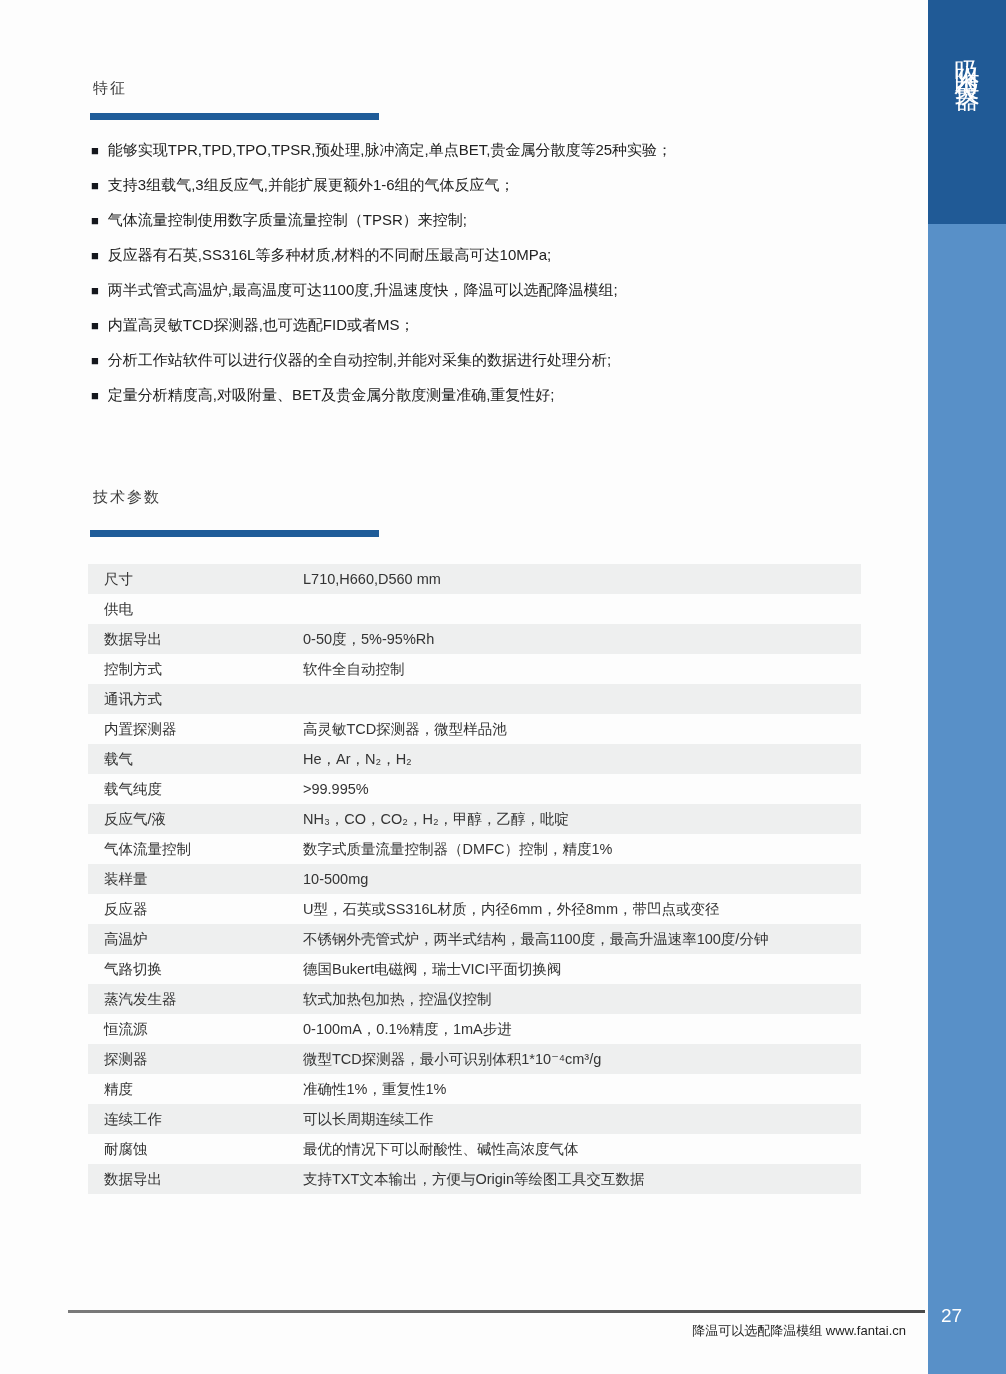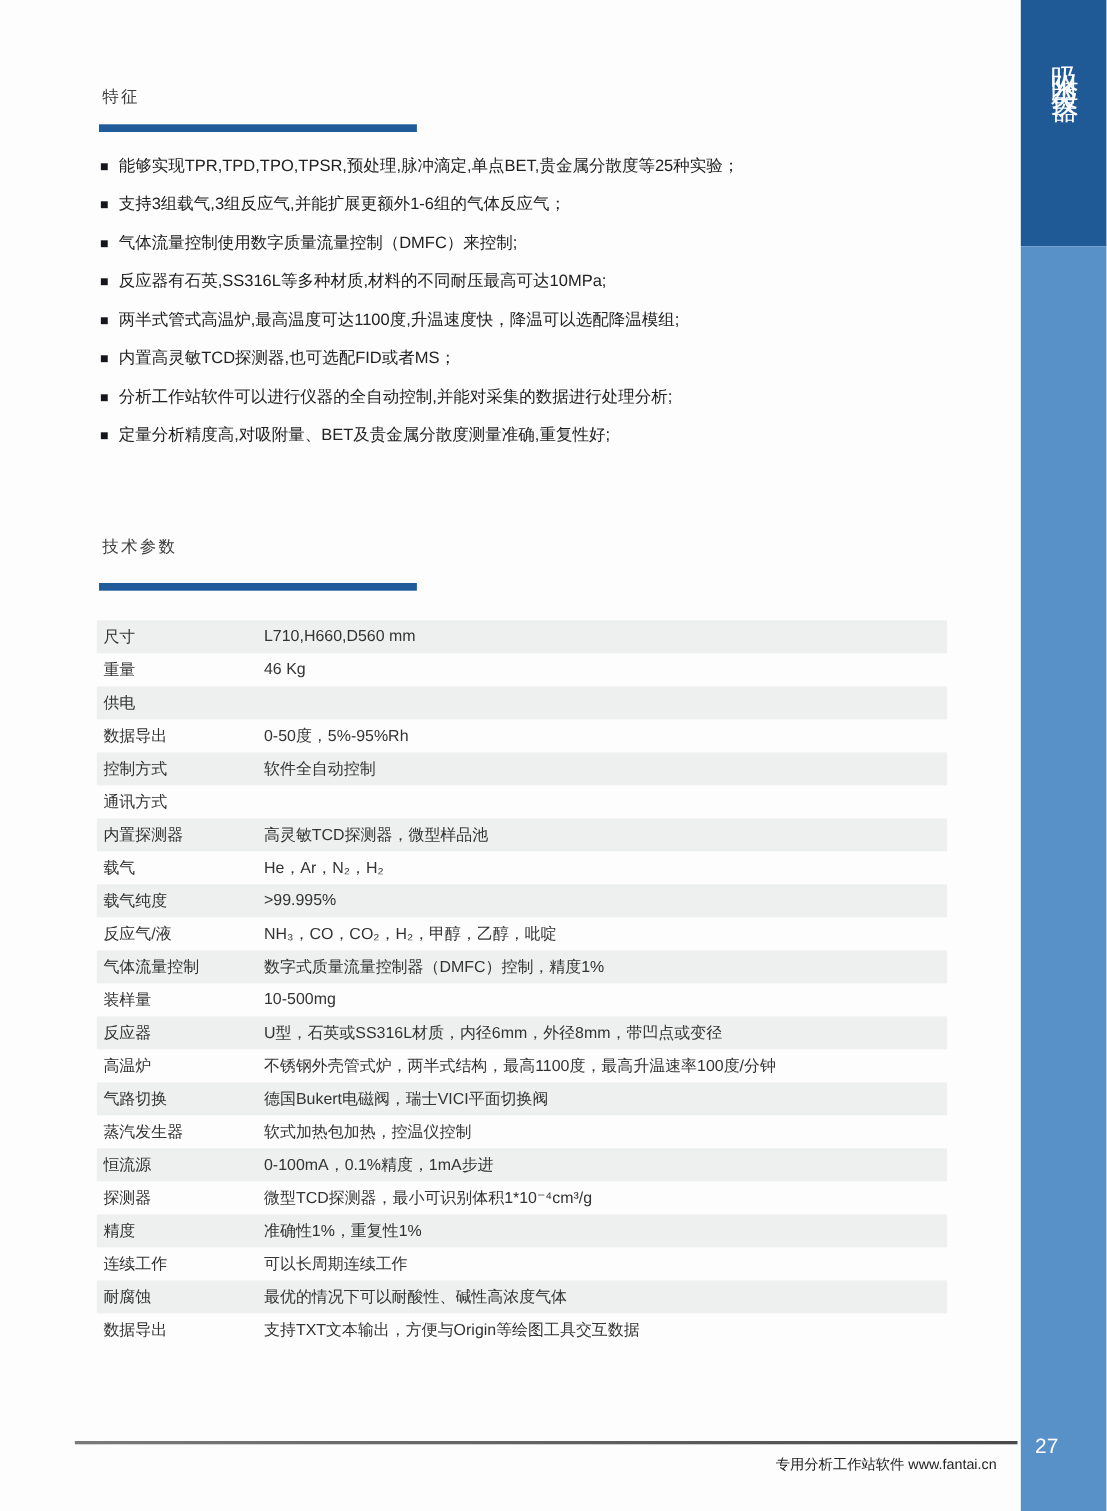"气体流量控制使用数字质量流量控制（DMFC）来控制;" span { text: DMFC -> TPSR }
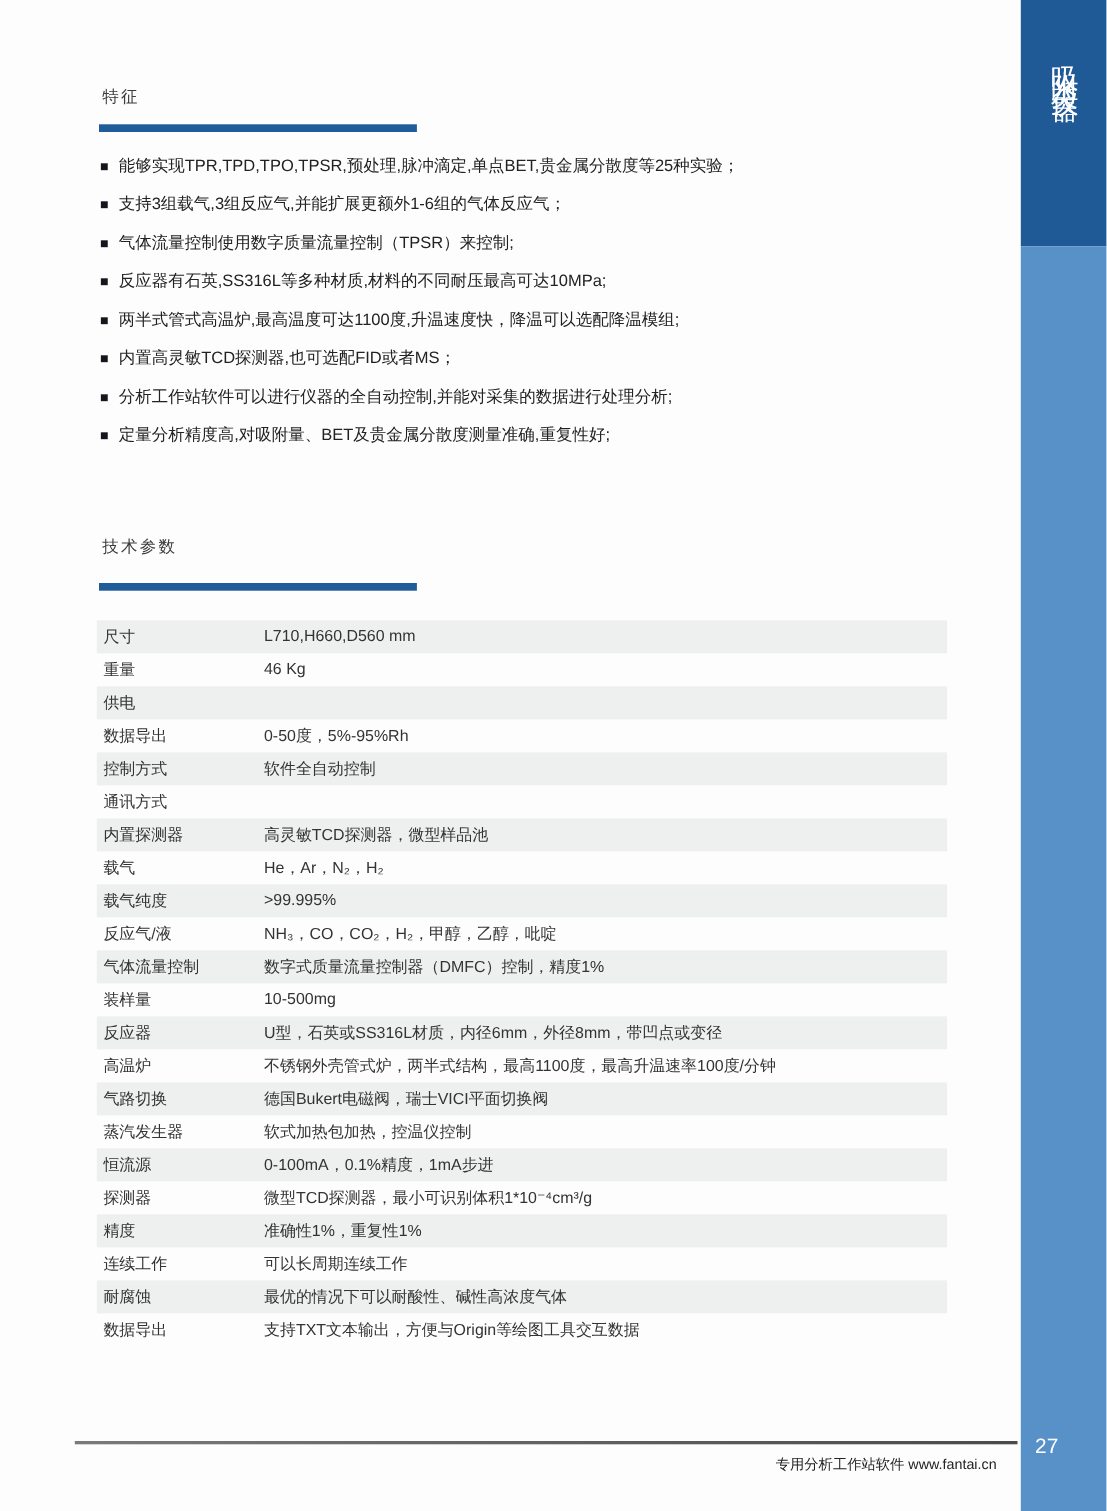"尺寸" .spec-label { padding-left: 6px -> 16px; width: 152px -> 215px }
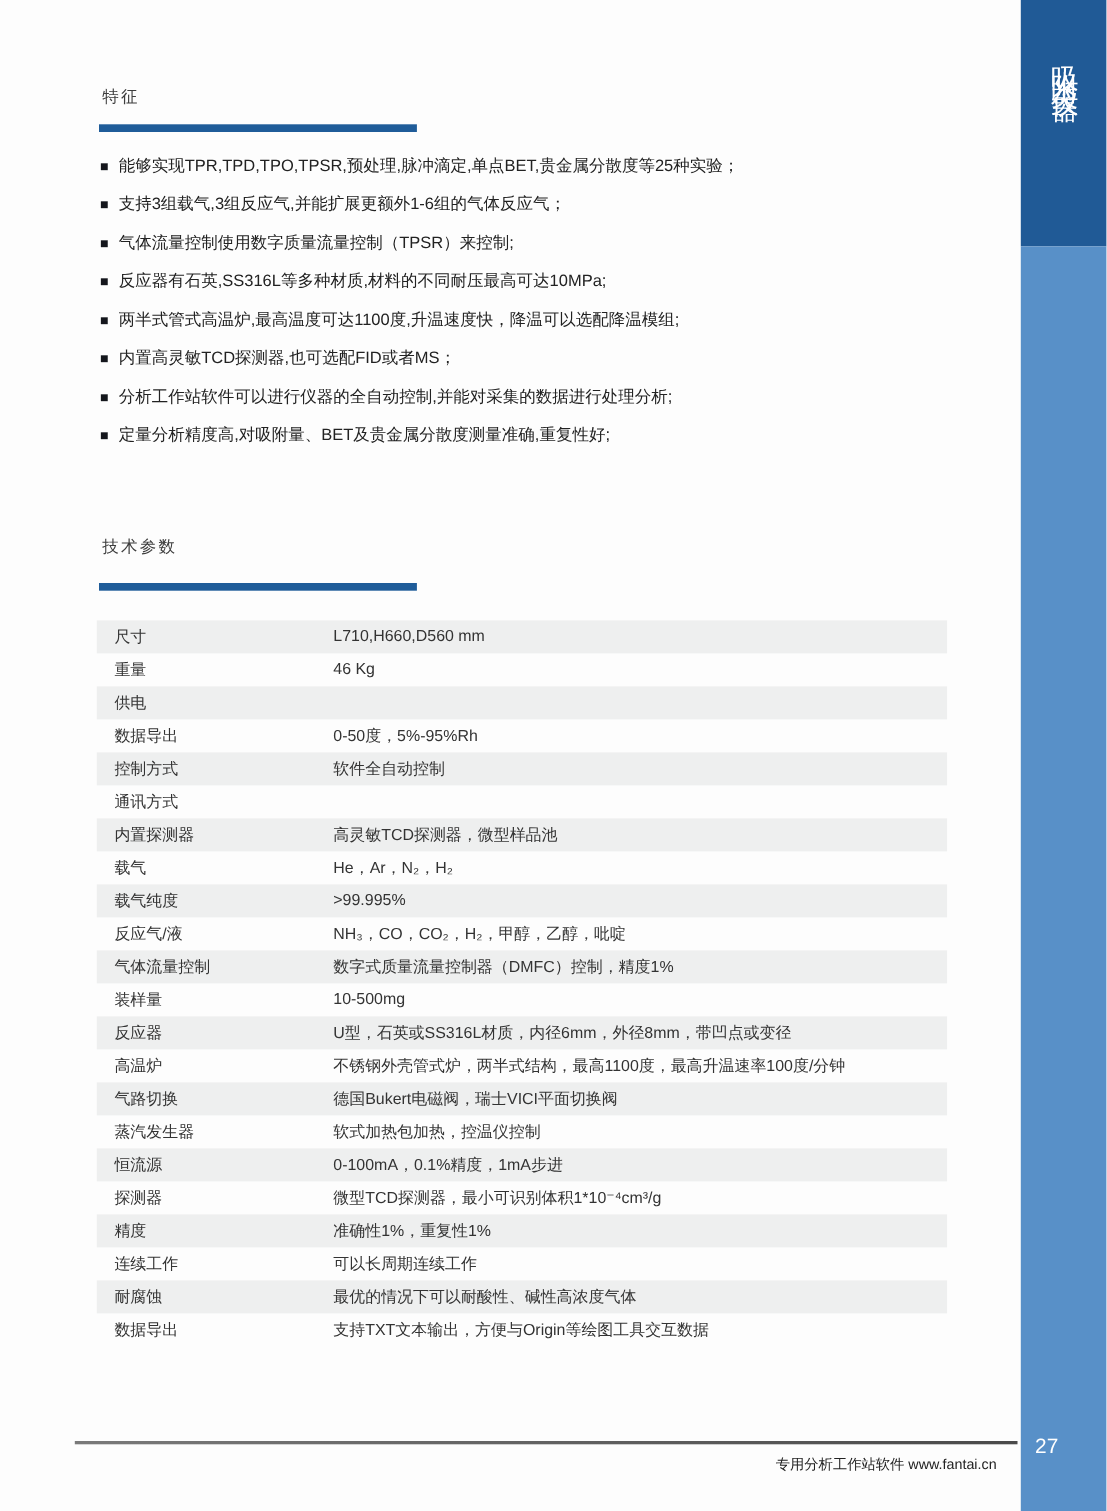"重量" div.spec-row { html: <div> <div>重量</div> <div>46 Kg</div> </div> -> none }
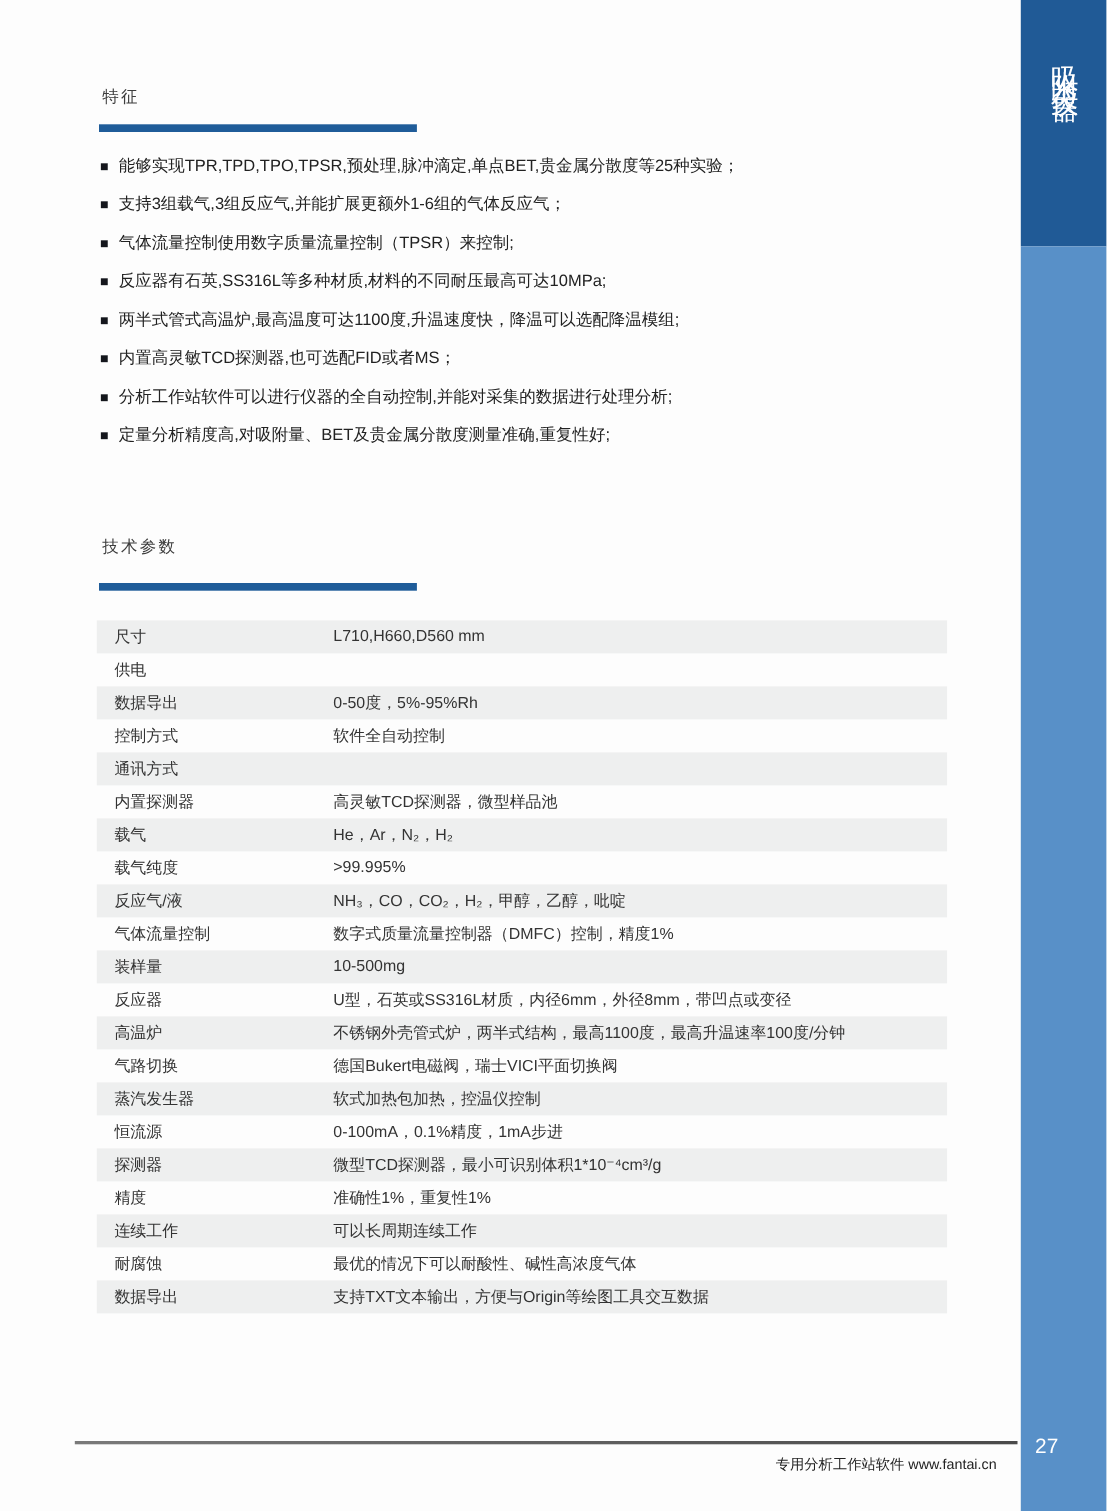"专用分析工作站软件 www.fantai.cn" div.footer-note { text: 专用分析工作站软件 -> 降温可以选配降温模组 }
